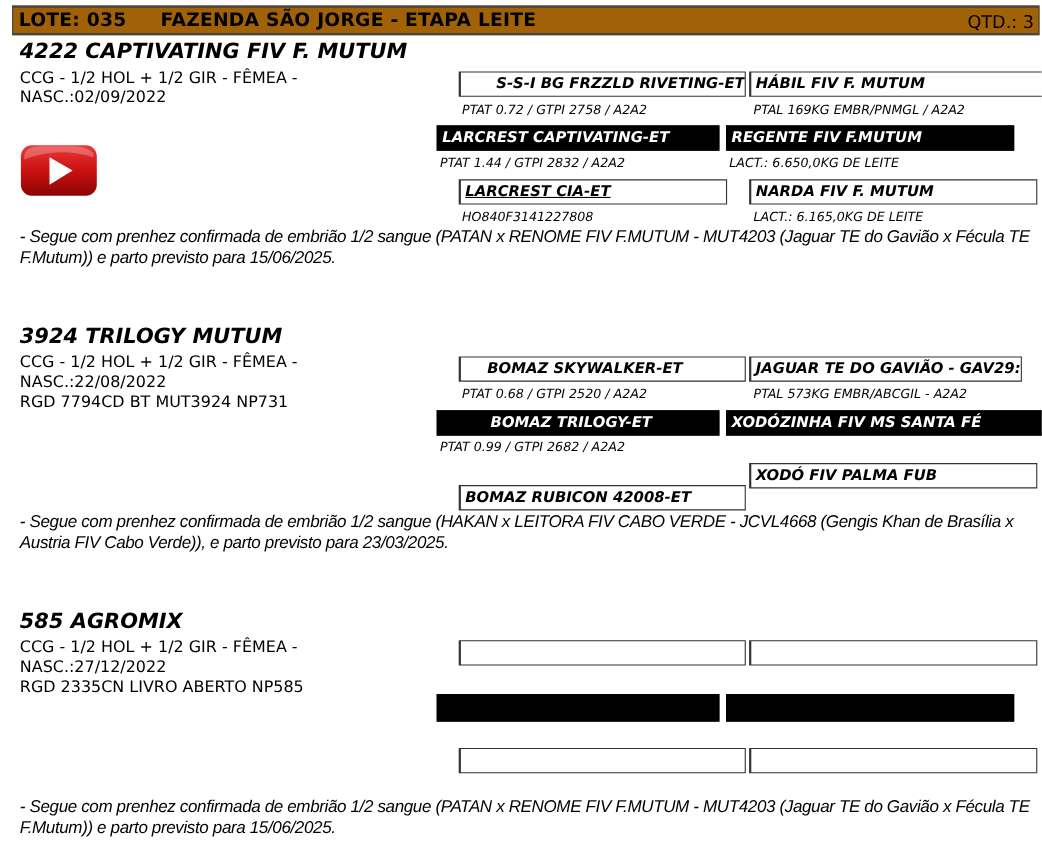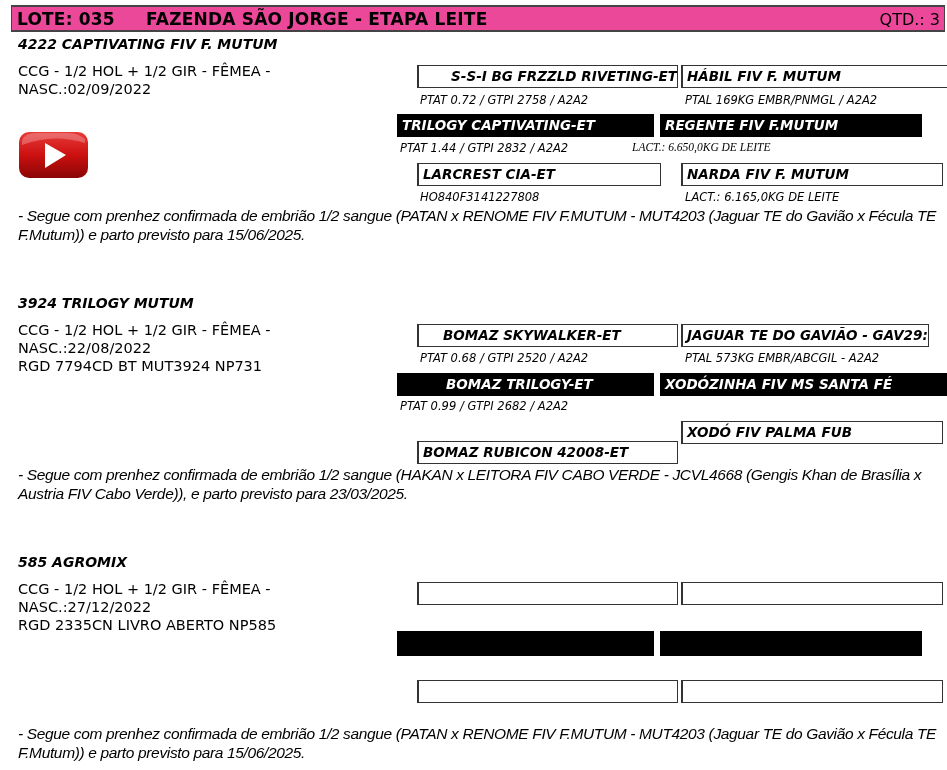"LOTE: 035" .header-bar { background: #ec4899 -> #a16207 }
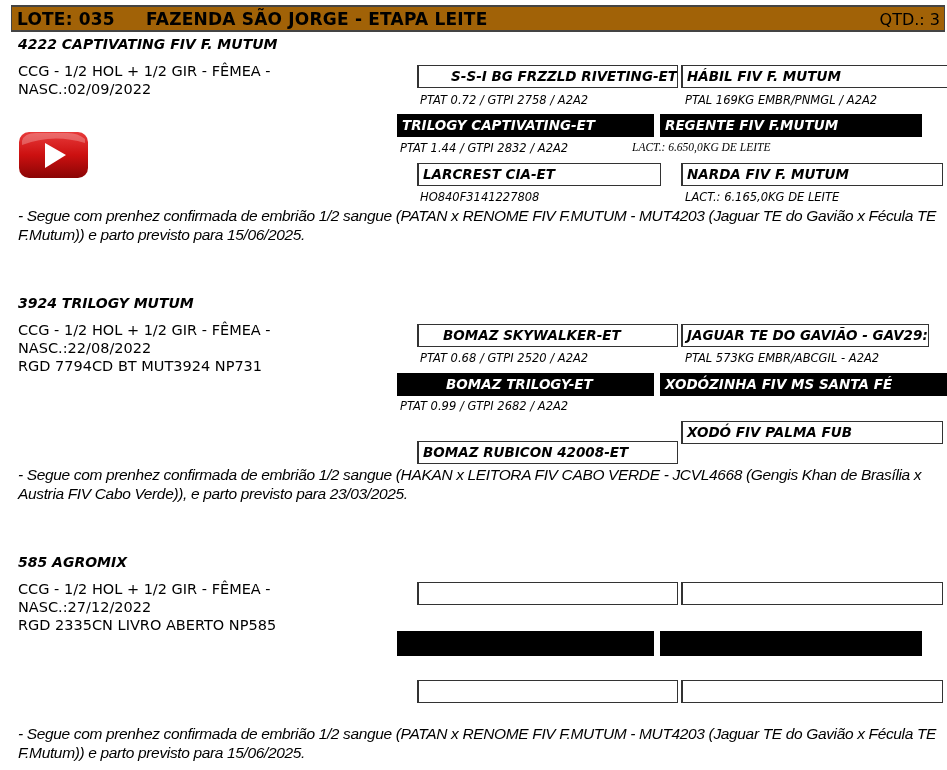"4222 CAPTIVATING FIV F. MUTUM" .animal-title { font-size: 14px -> 19px }
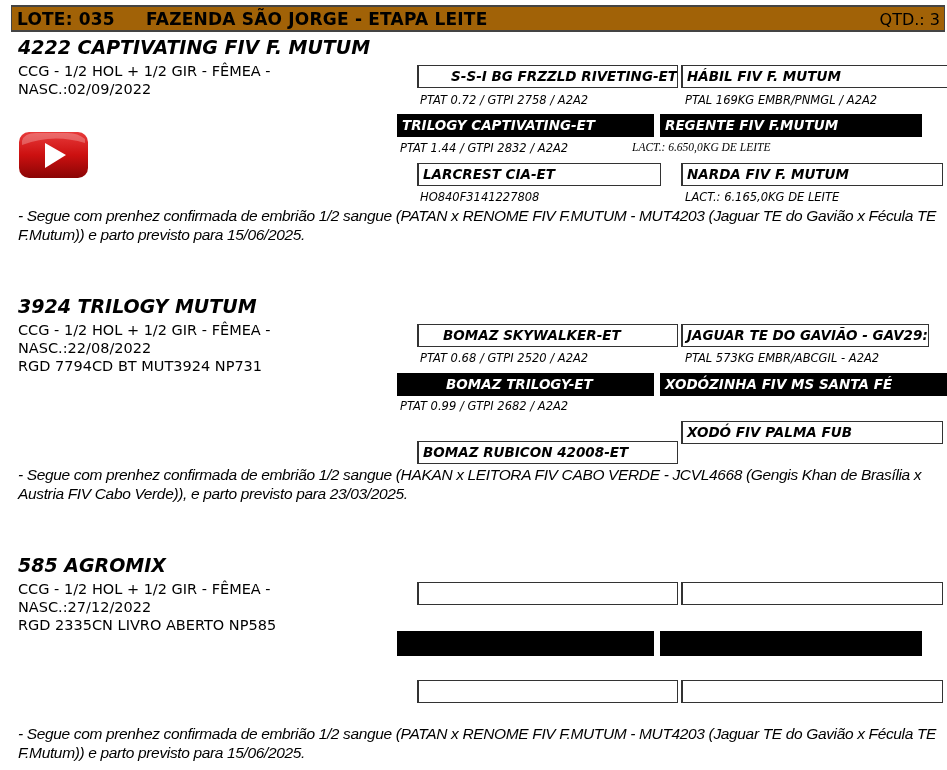"TRILOGY CAPTIVATING-ET" div.box { text: TRILOGY -> LARCREST }
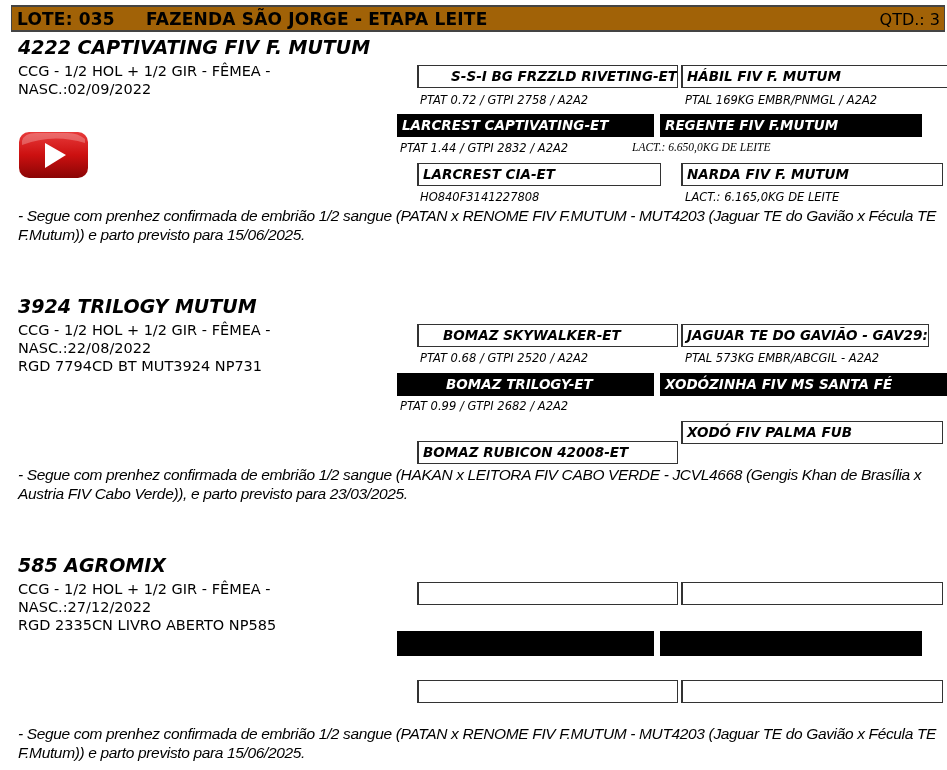"LACT.: 6.650,0KG DE LEITE" div.sub { font-family: Liberation Serif, serif -> none; left: 632px -> 663px }
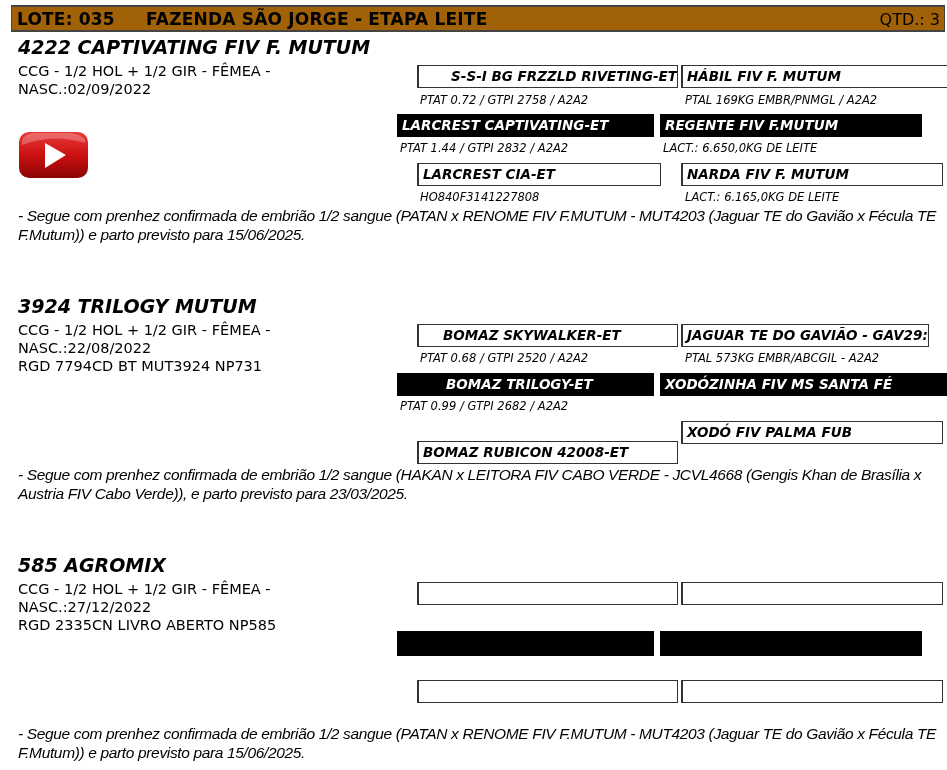"LARCREST CIA-ET" div.box { text-decoration: none -> underline }
